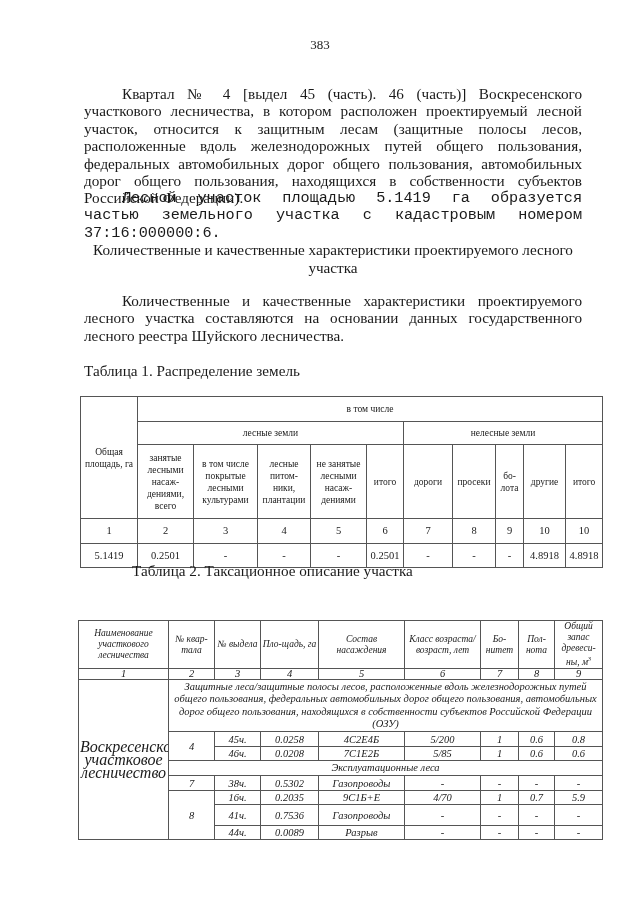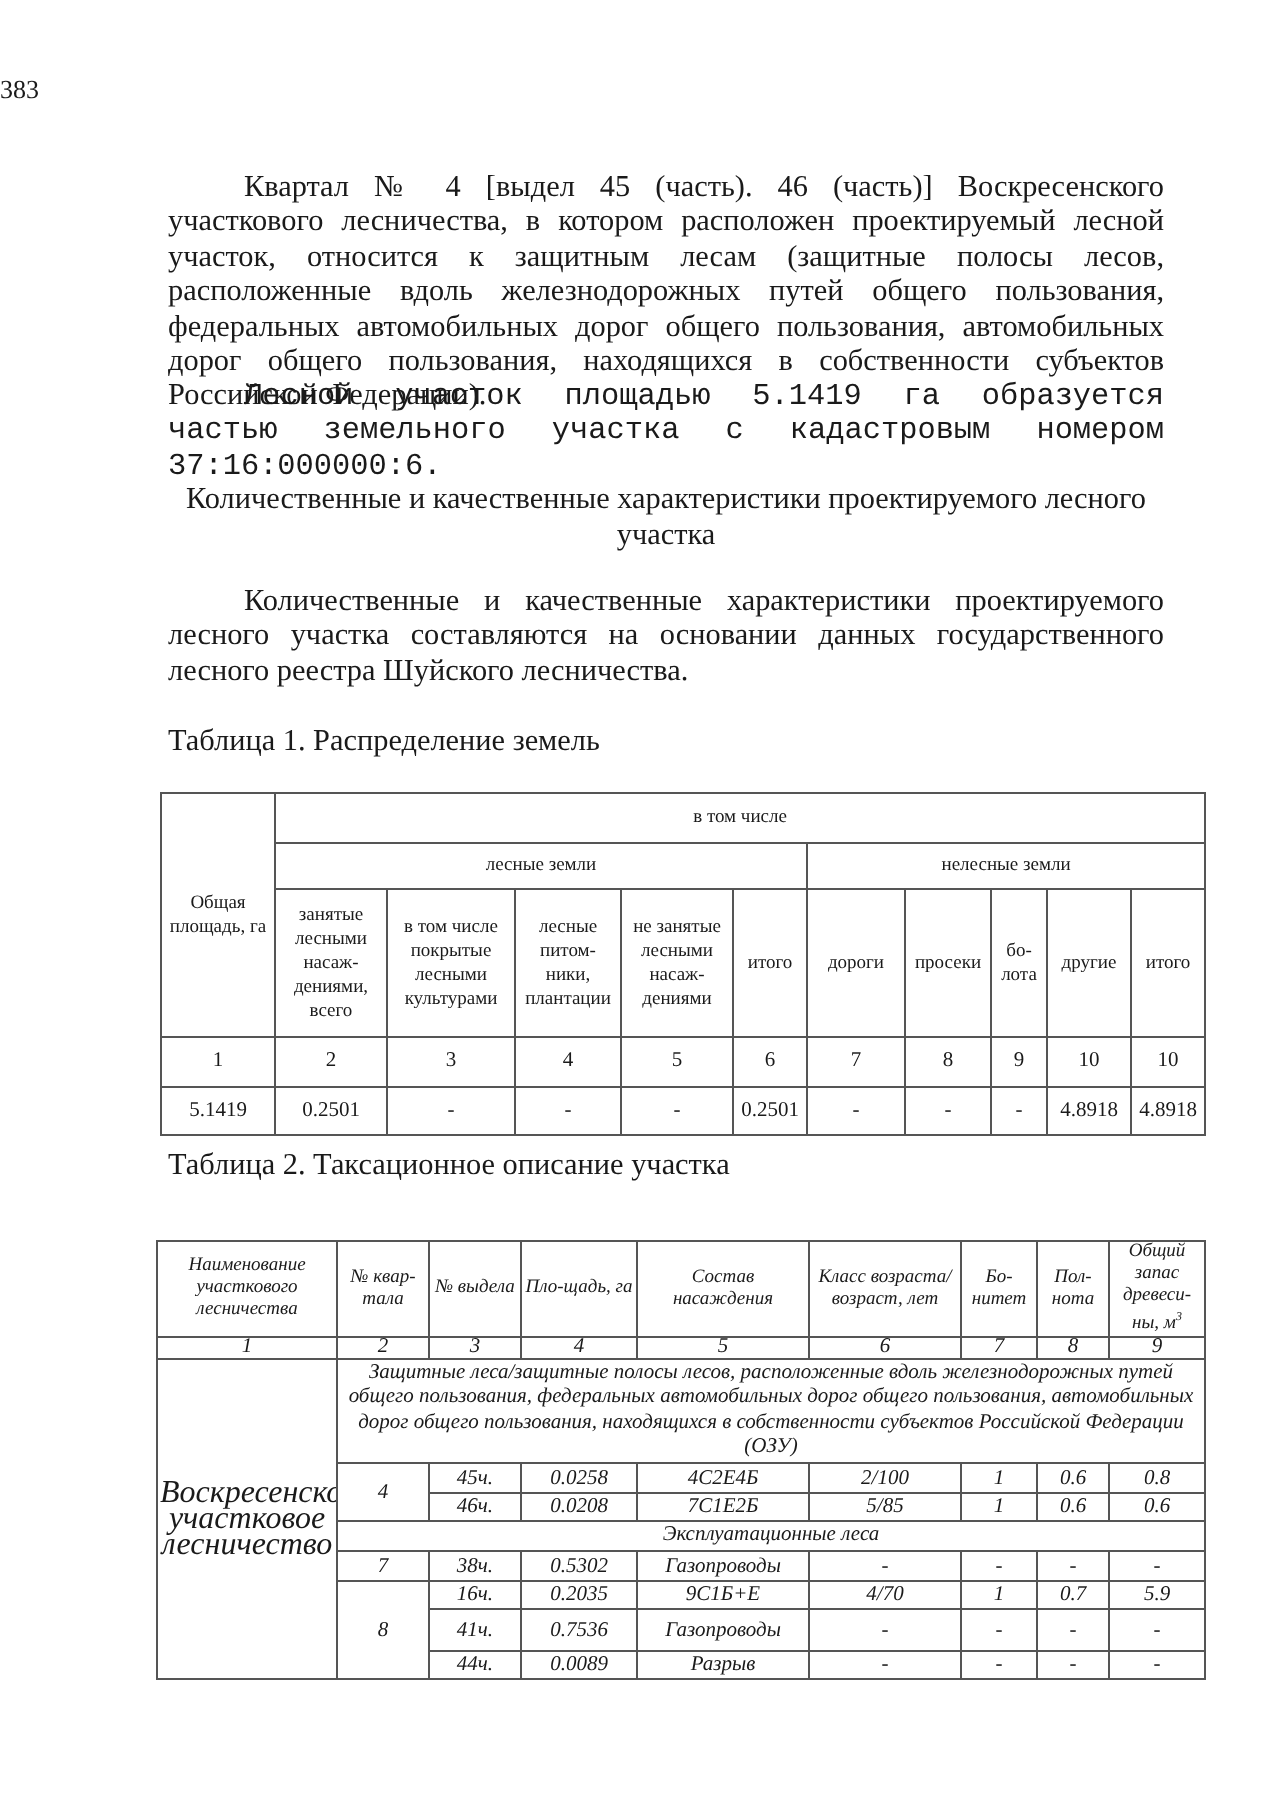"383" .page-number { text-align: none -> center }
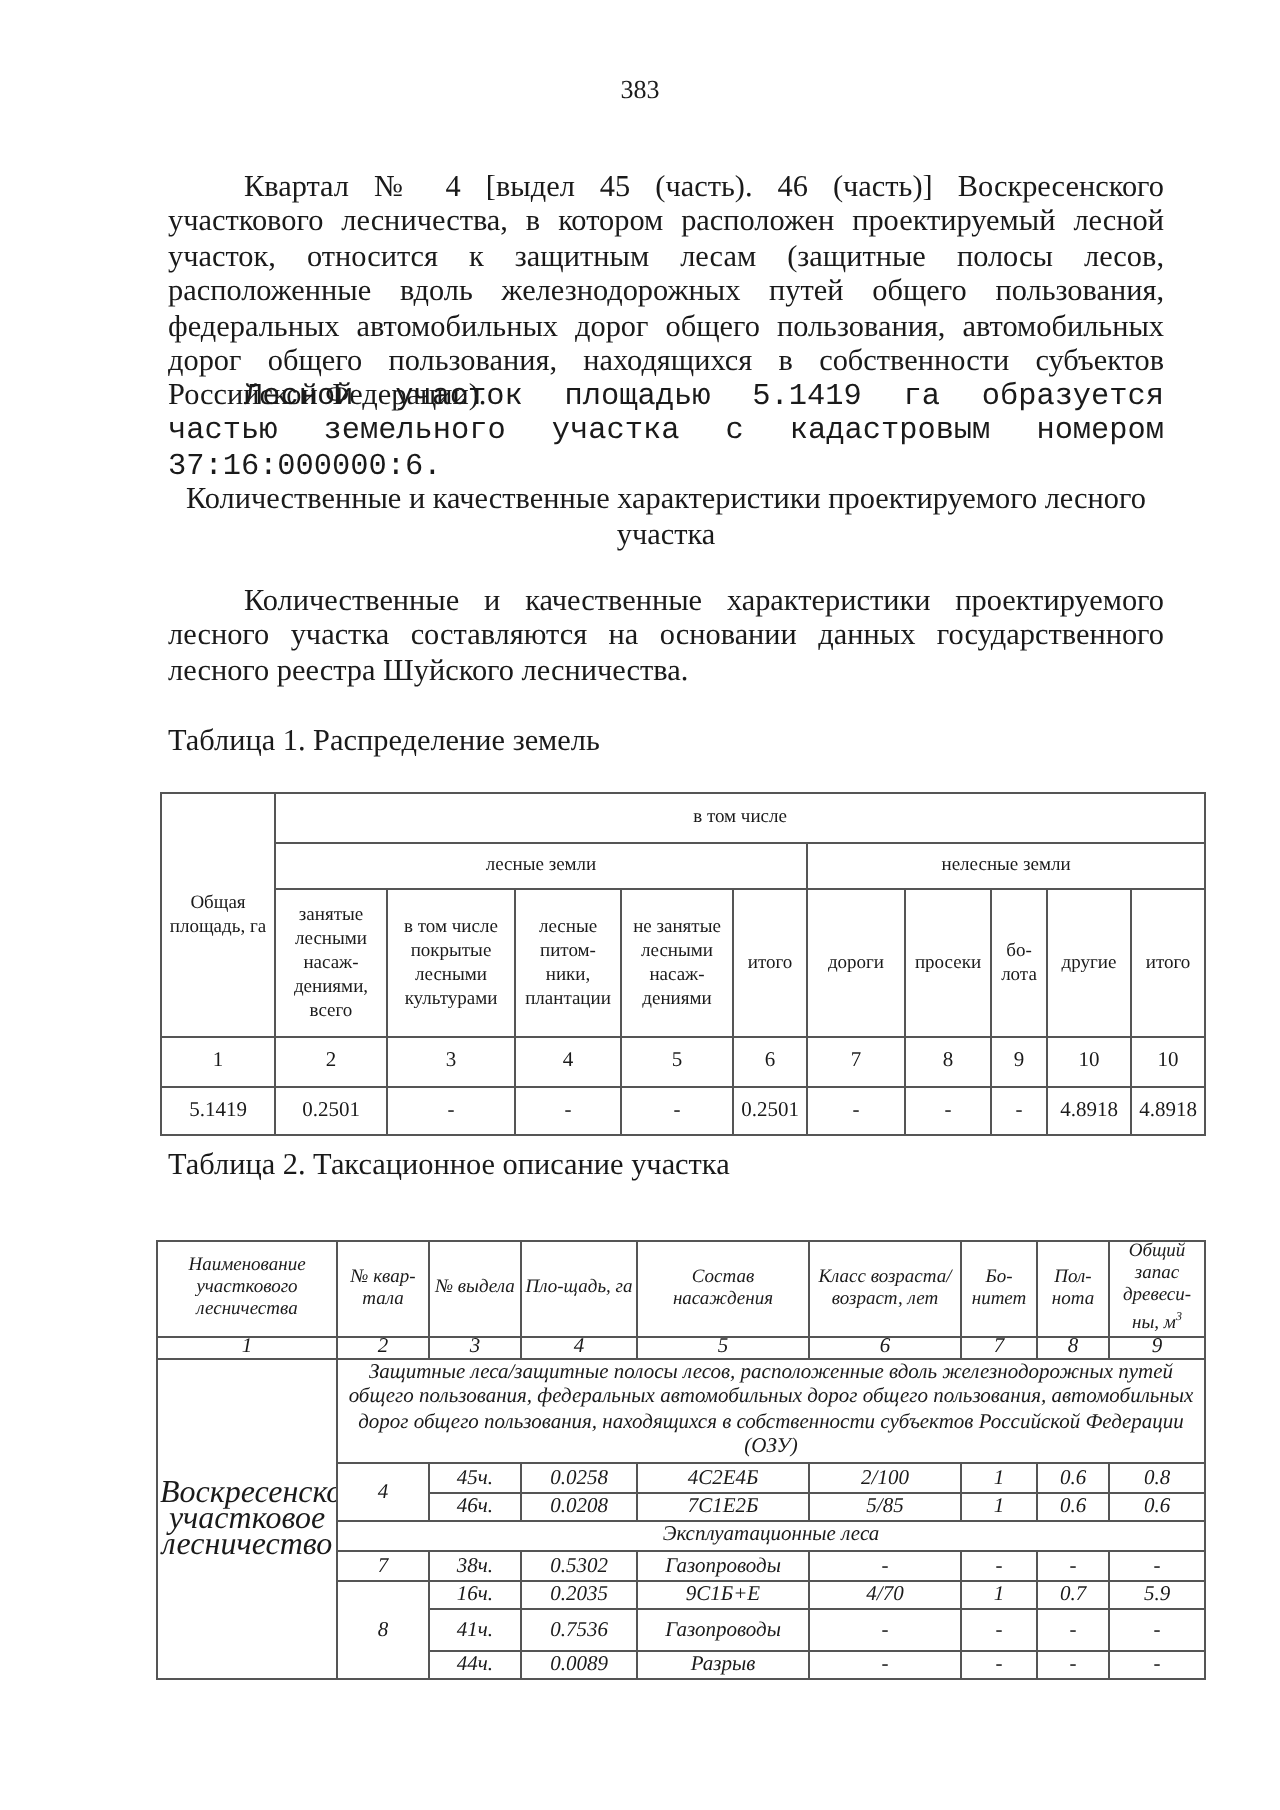"Таблица 2. Таксационное описание участка" .cap2 { margin-left: none -> 48px; top: 574px -> 562px }
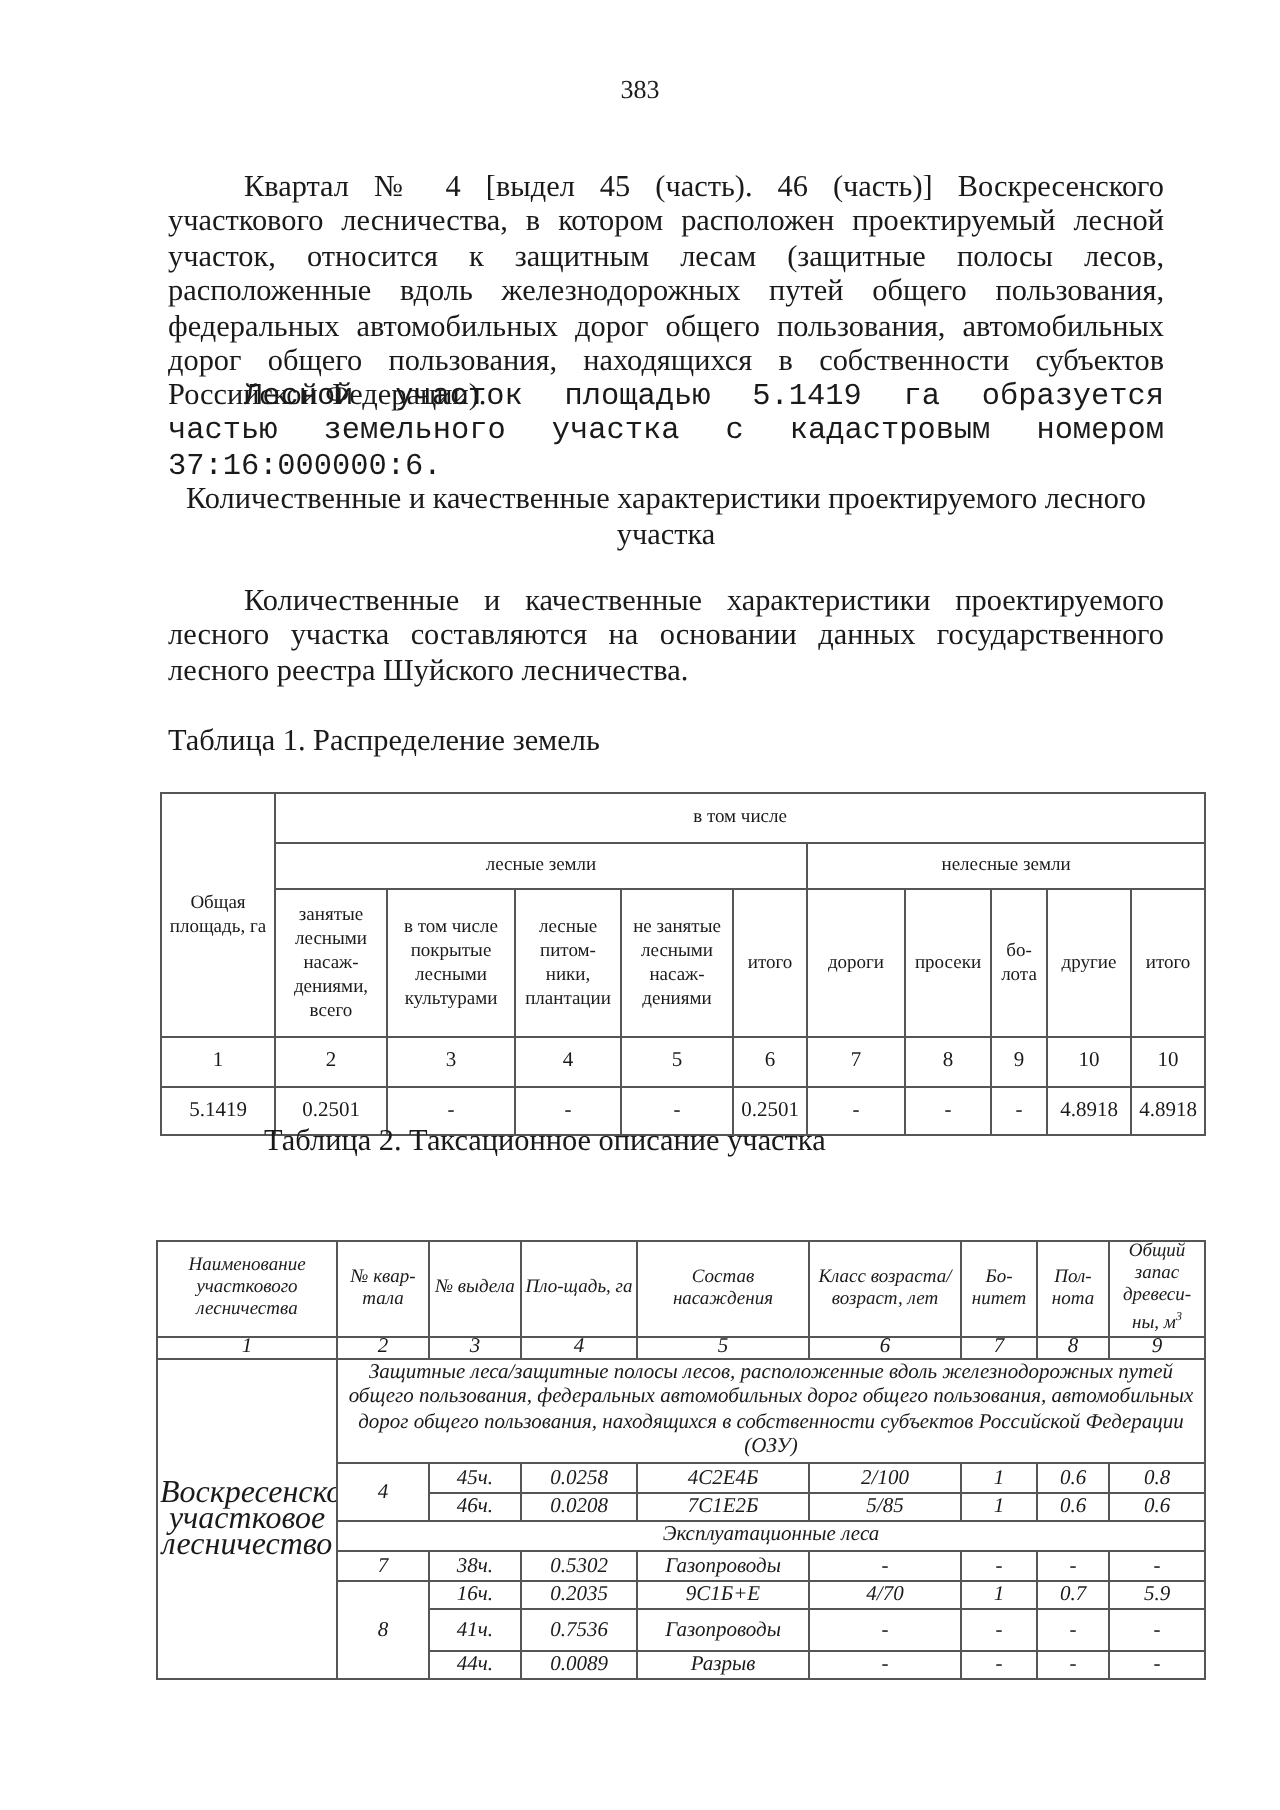"2/100" td { text: 2/100 -> 5/200 }
